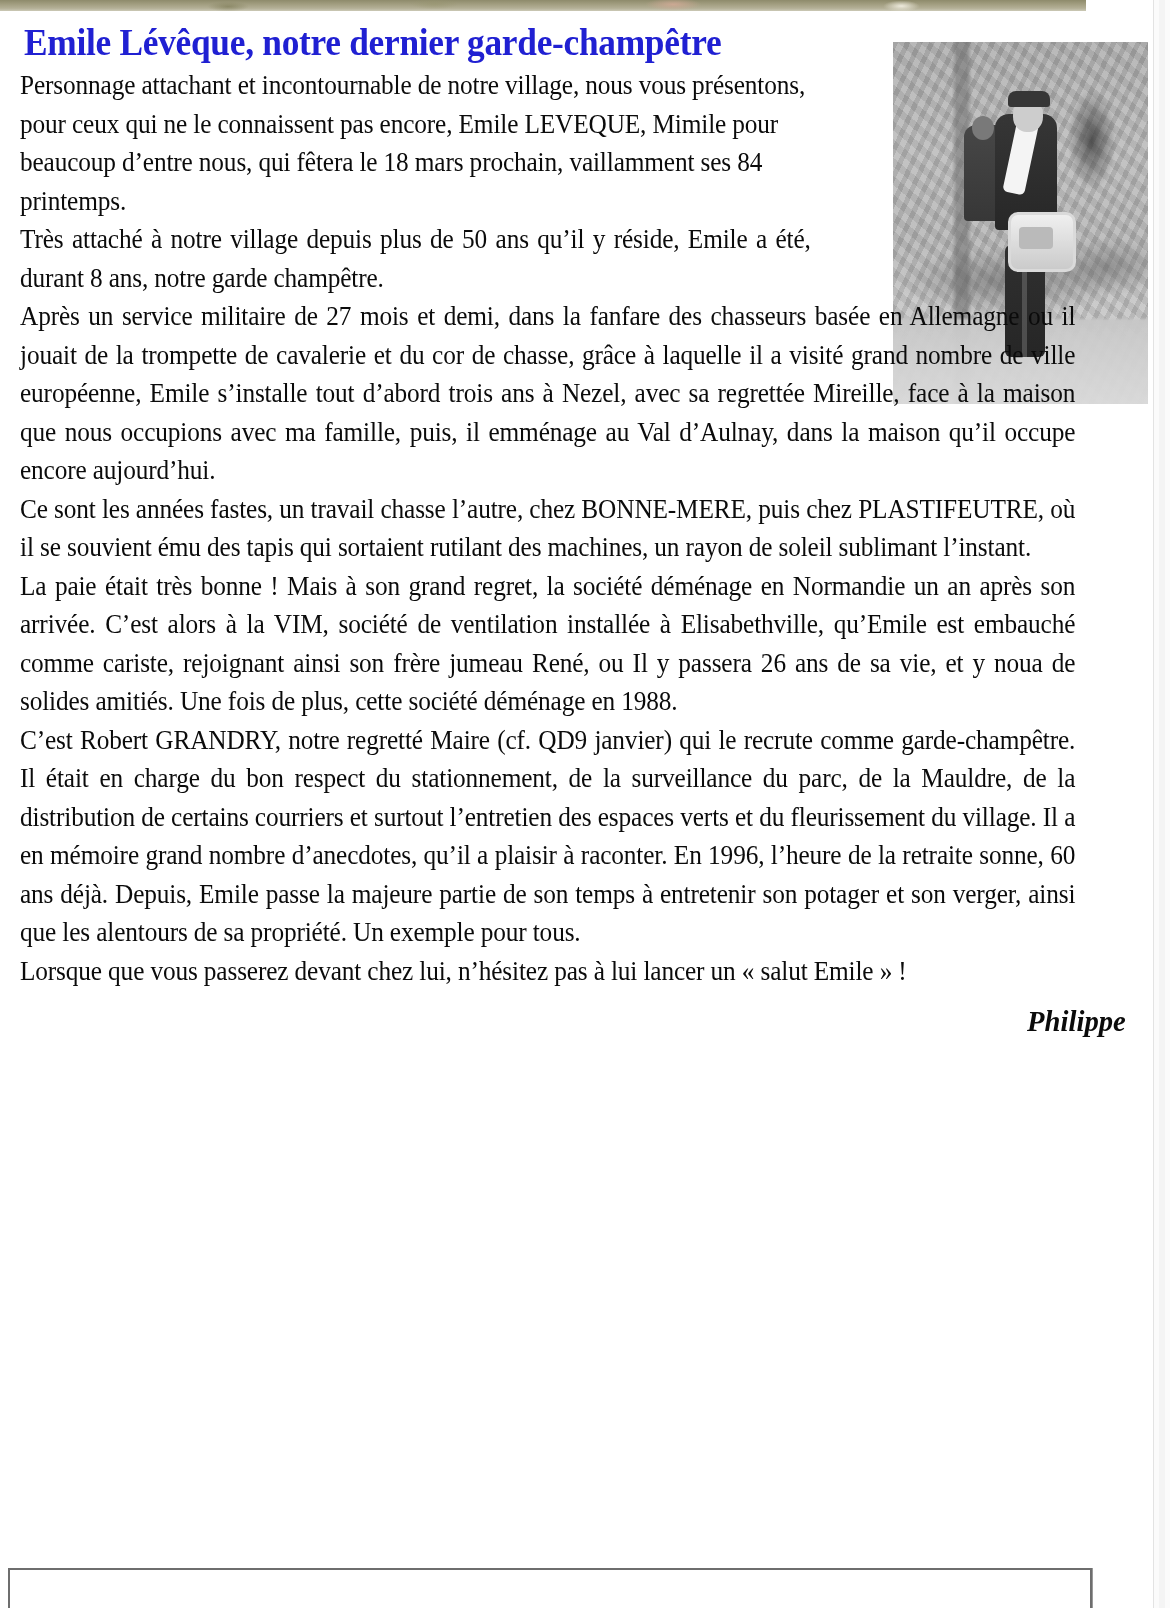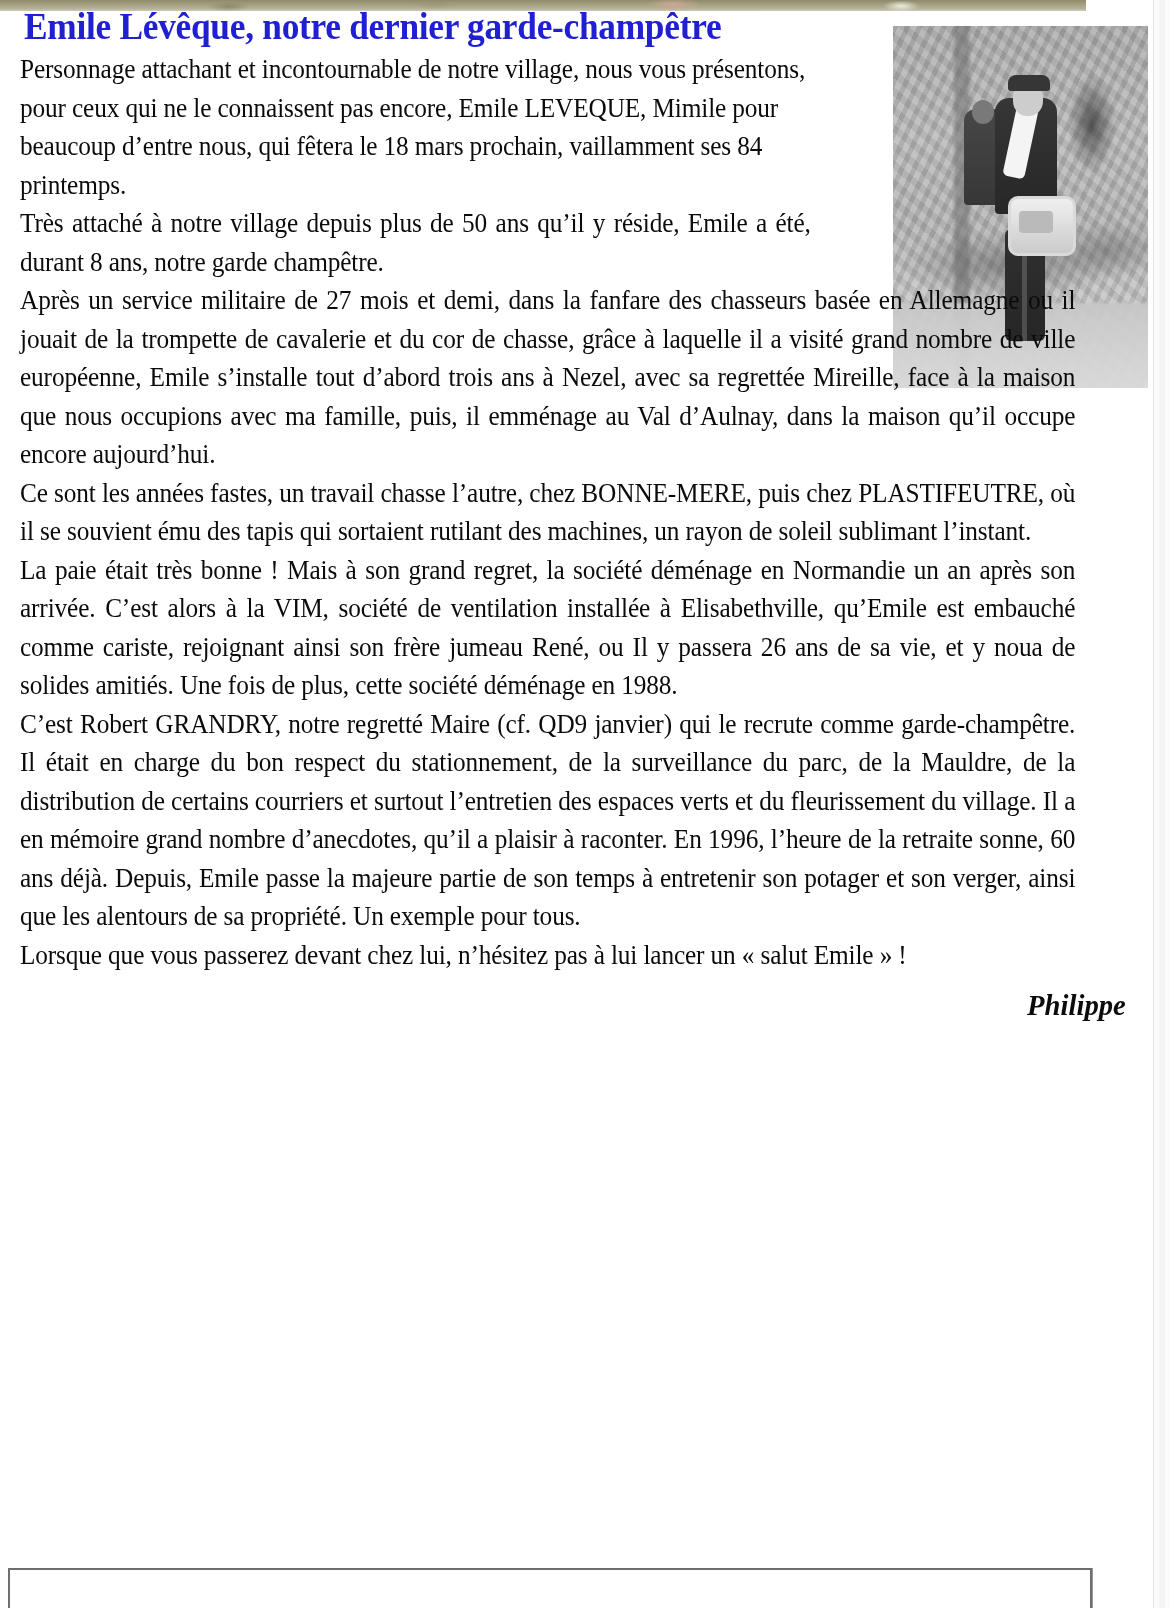"Emile Lévêque, notre dernier" #content { top: 4px -> 20px }
